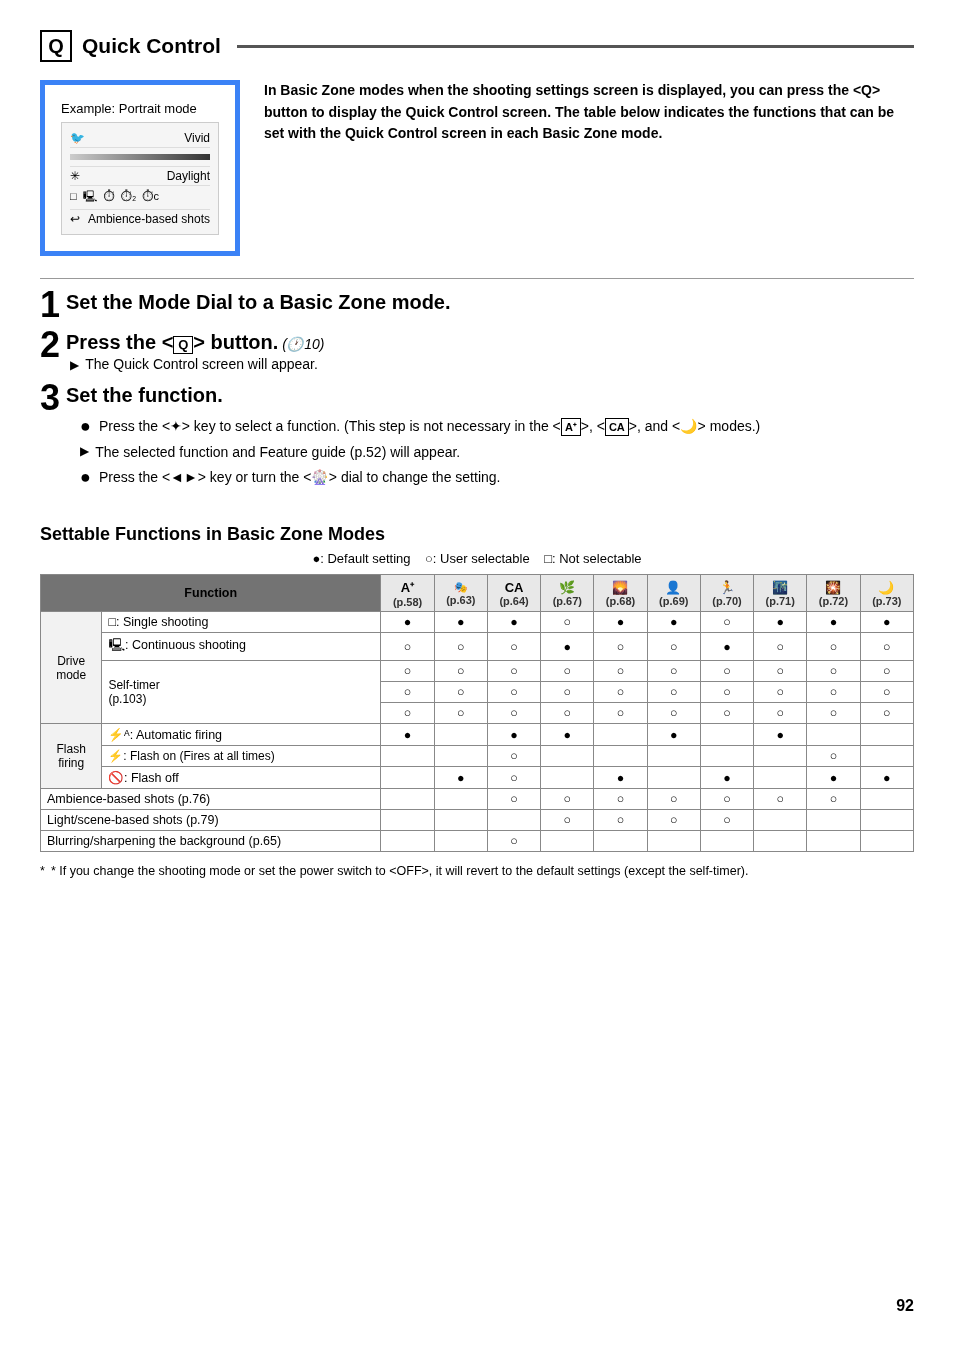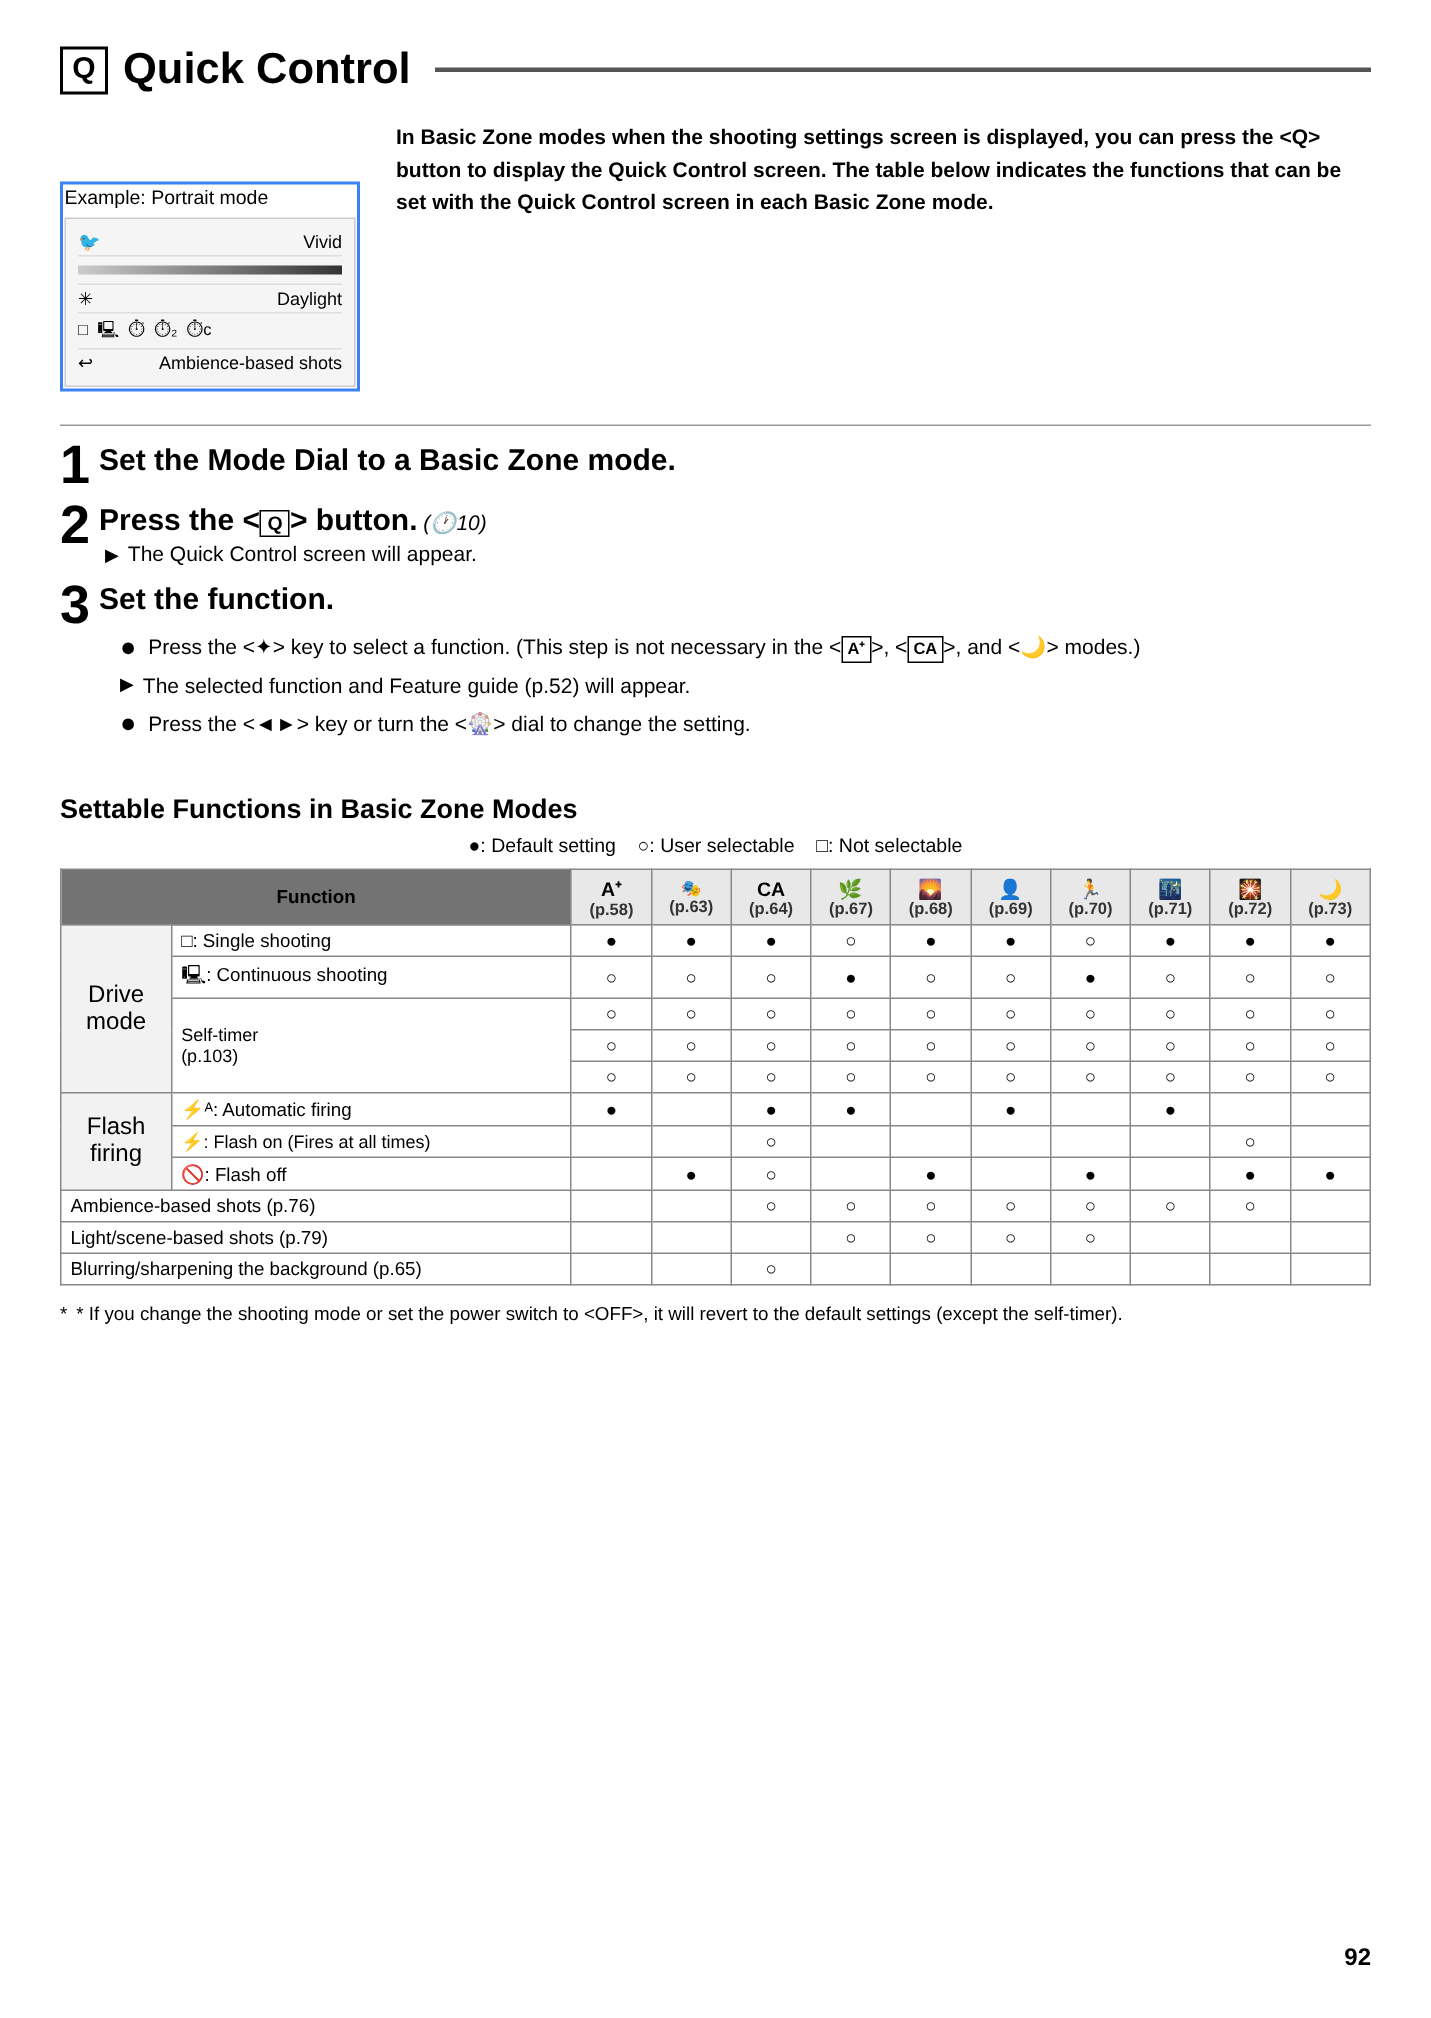"Quick Control" .title-text { font-size: 29px -> 21px }
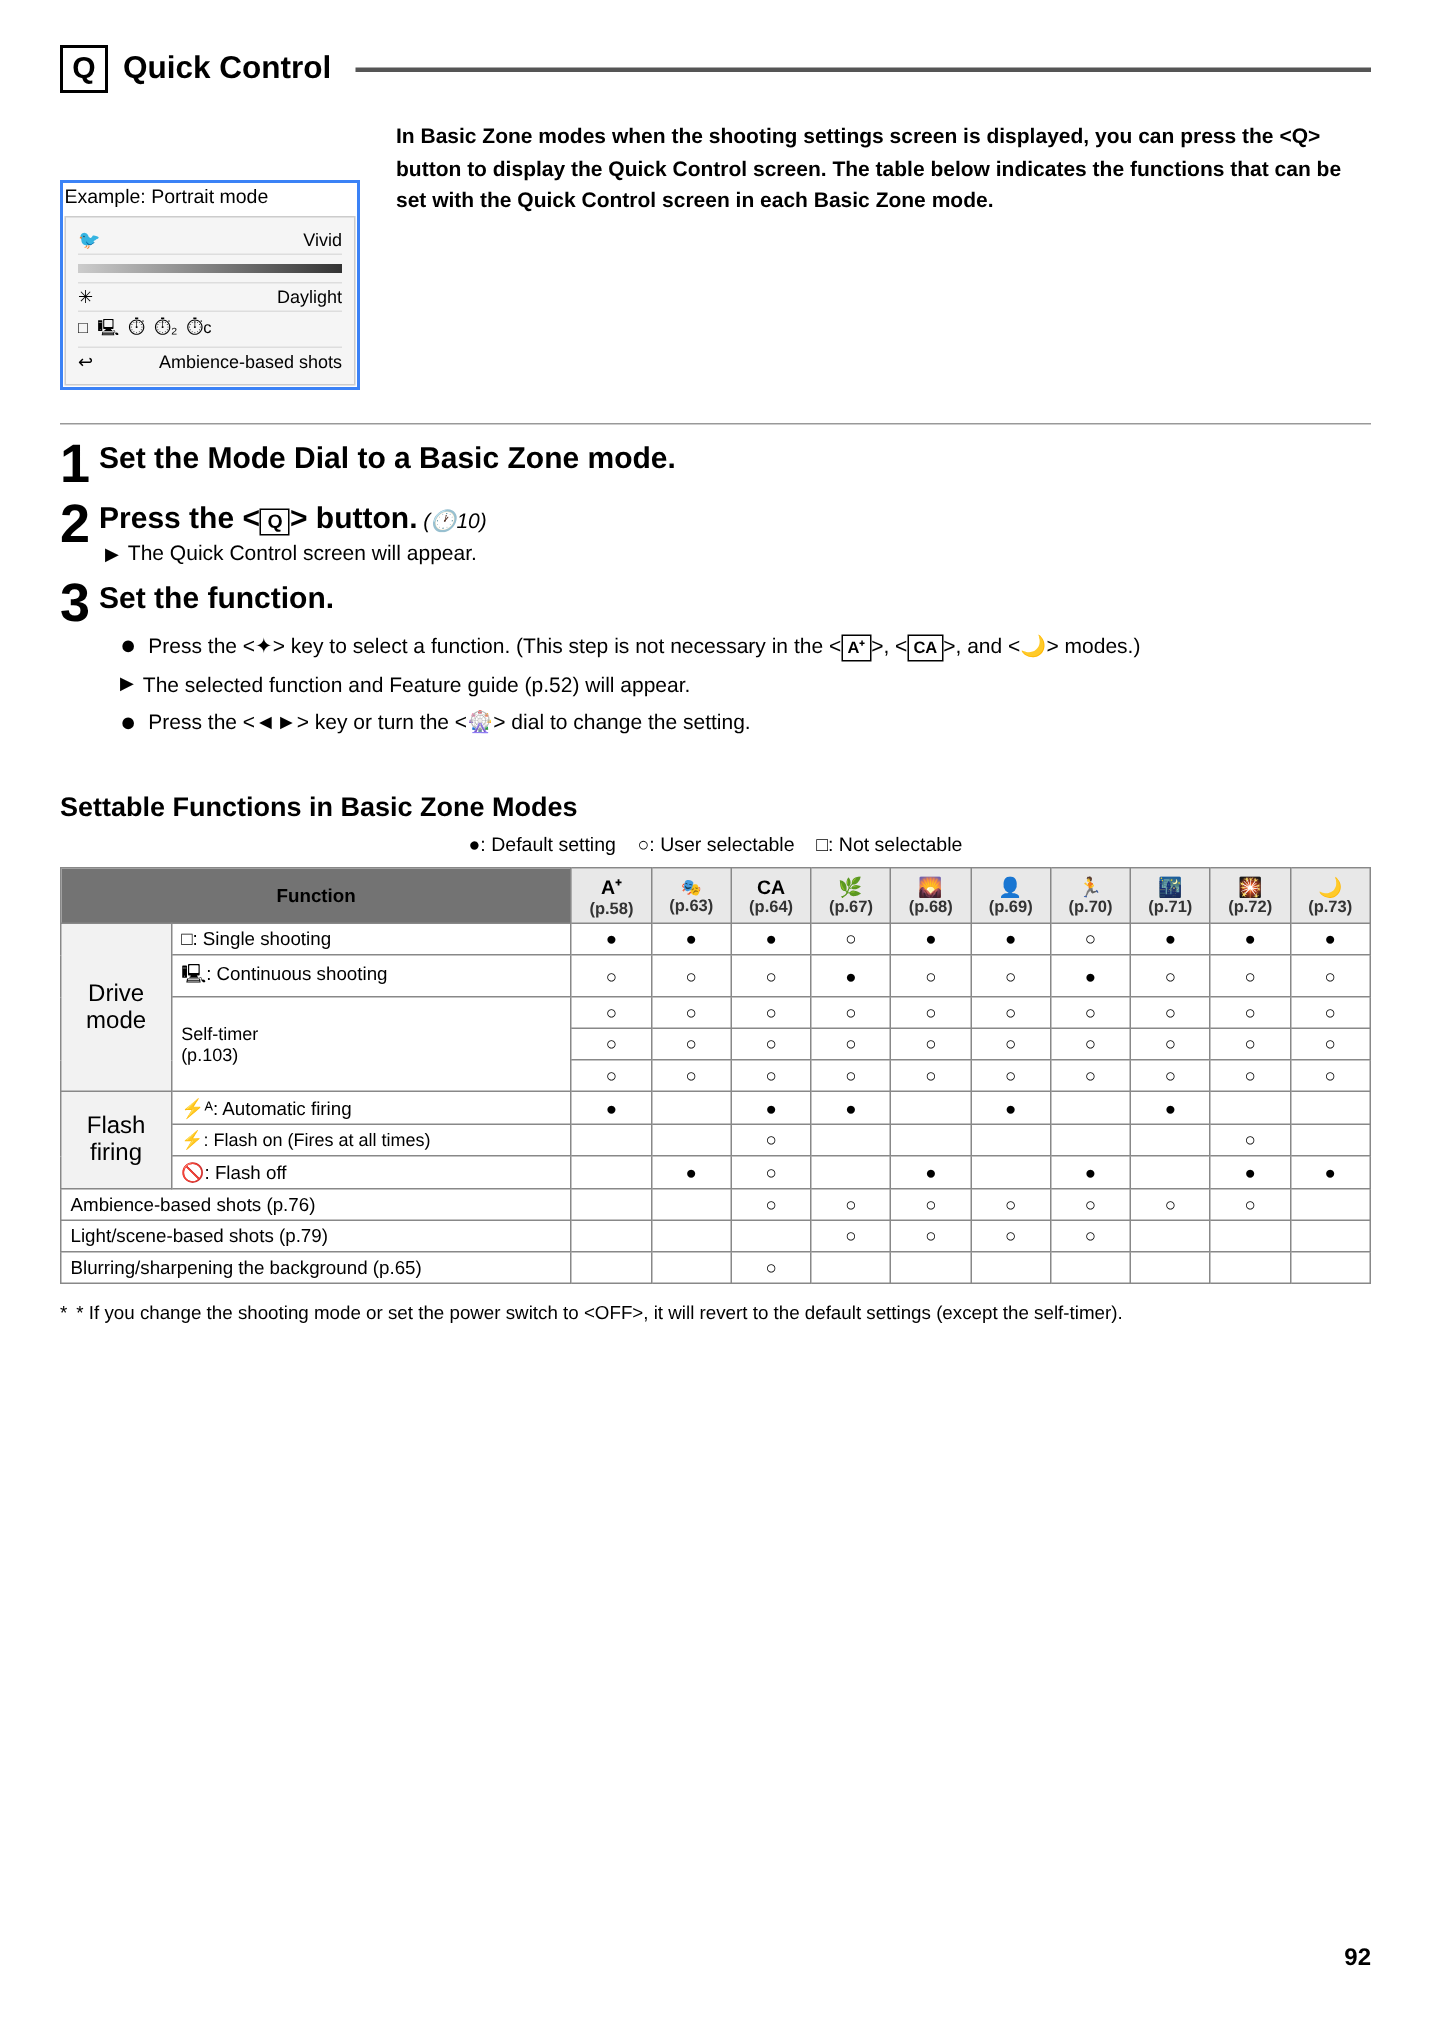"Example: Portrait mode" .example-box { border: 2px solid #3b82f6 -> 5px solid #3b82f6; margin-top: 40px -> none; padding: 1px -> 16px }
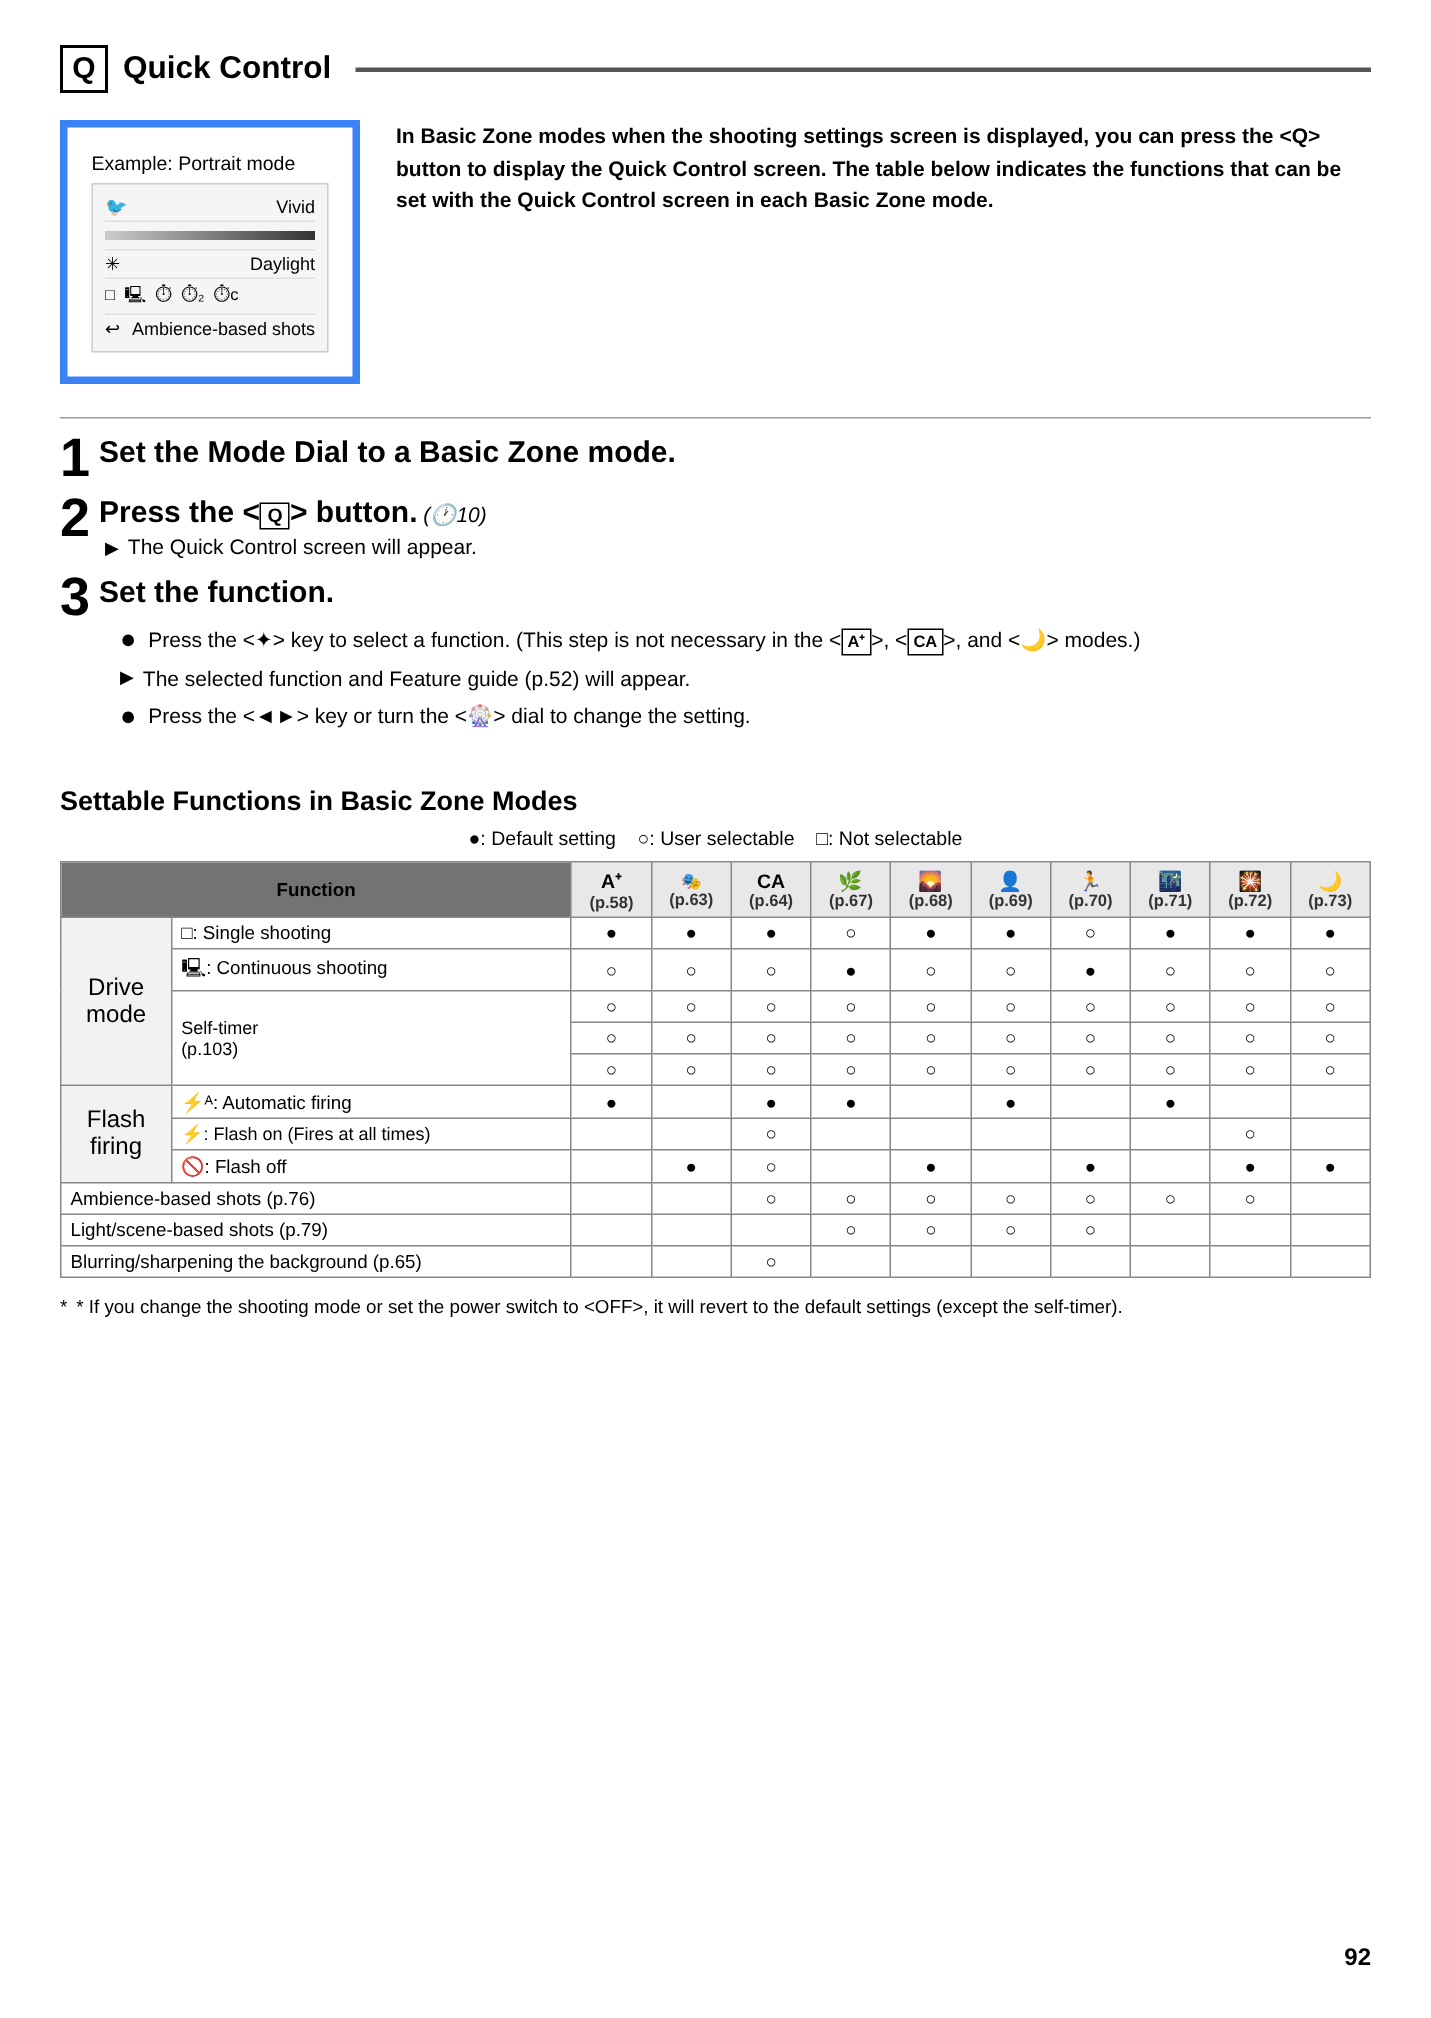"Drive" .row-header { font-size: 16px -> 12px }
